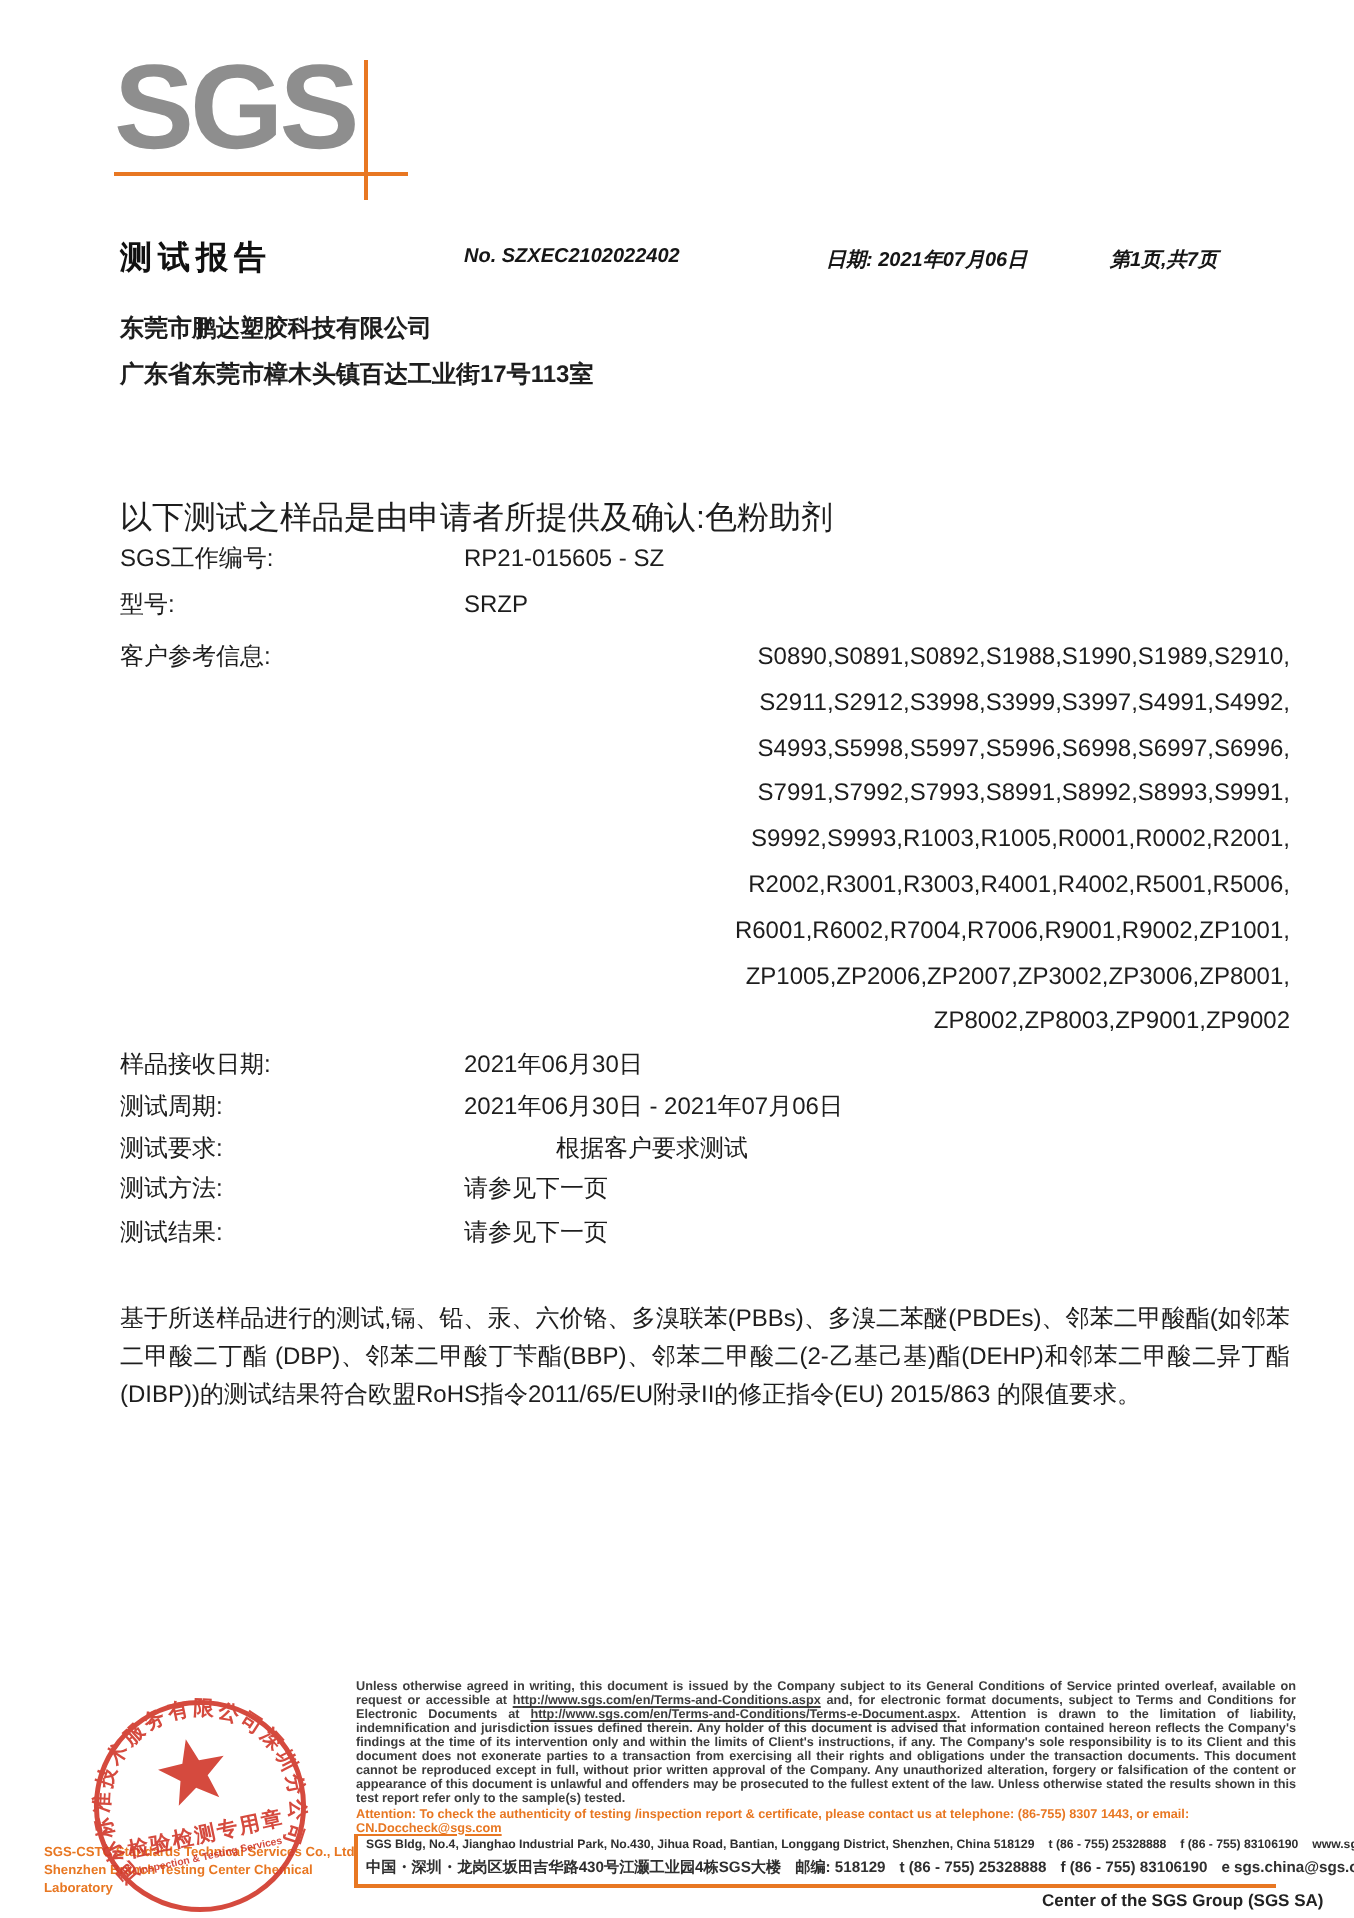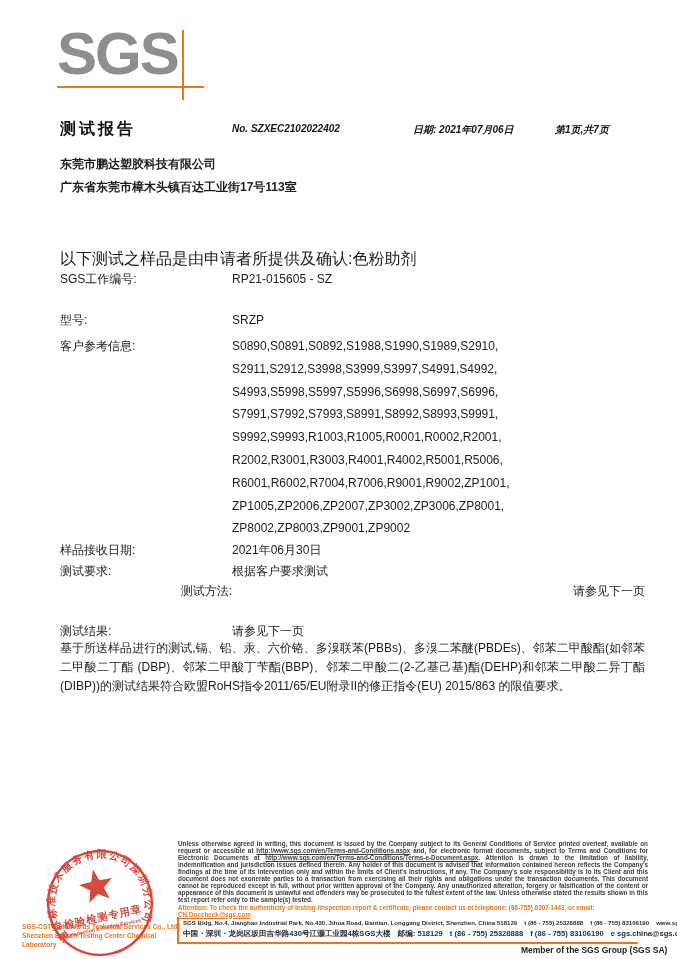"SGS工作编号:" .rw-job { margin-bottom: 25px -> 7px }
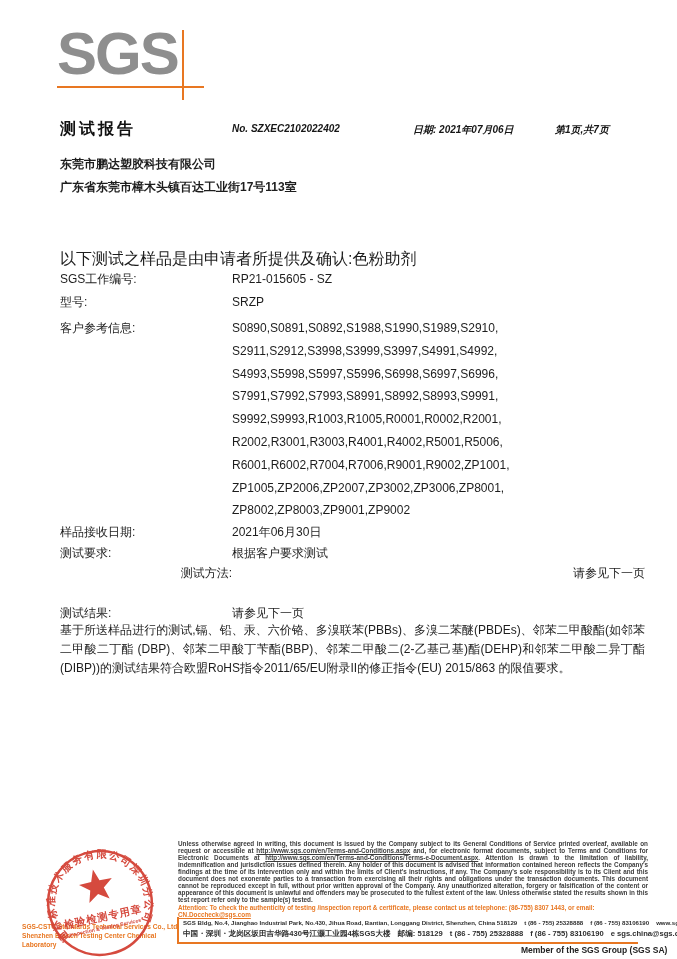"S0890,S0891,S0892,S1988,S1990,S1989,S291" .ref-line { text-align: none -> right }
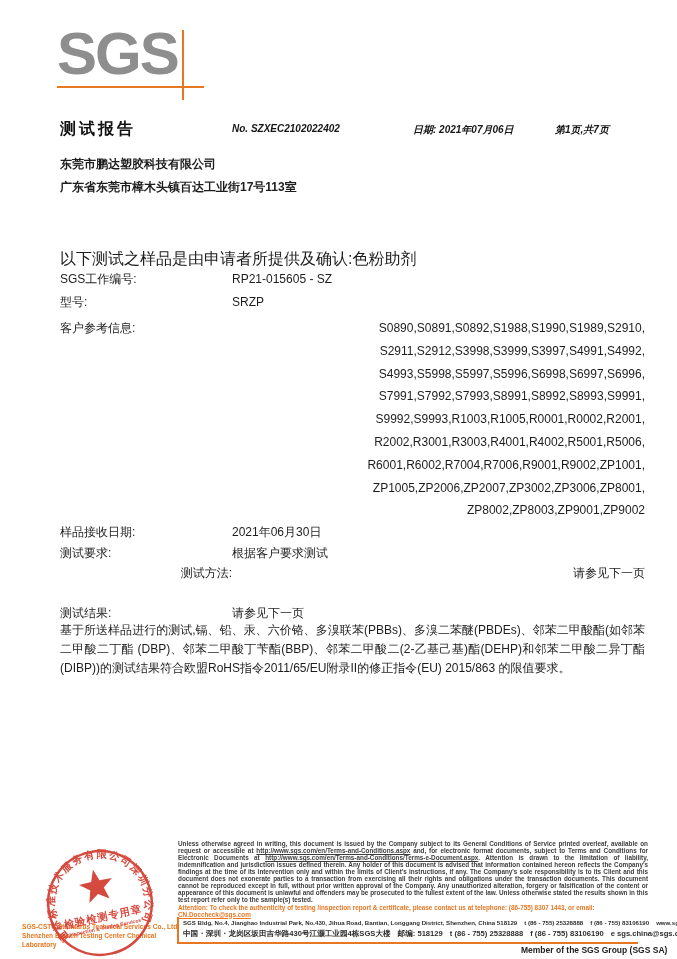"测试周期:" div.frow { html: none -> <div> <div>测试周期:</div> <div>2021年06月30日 - 2021年07月06日</div> </div> }
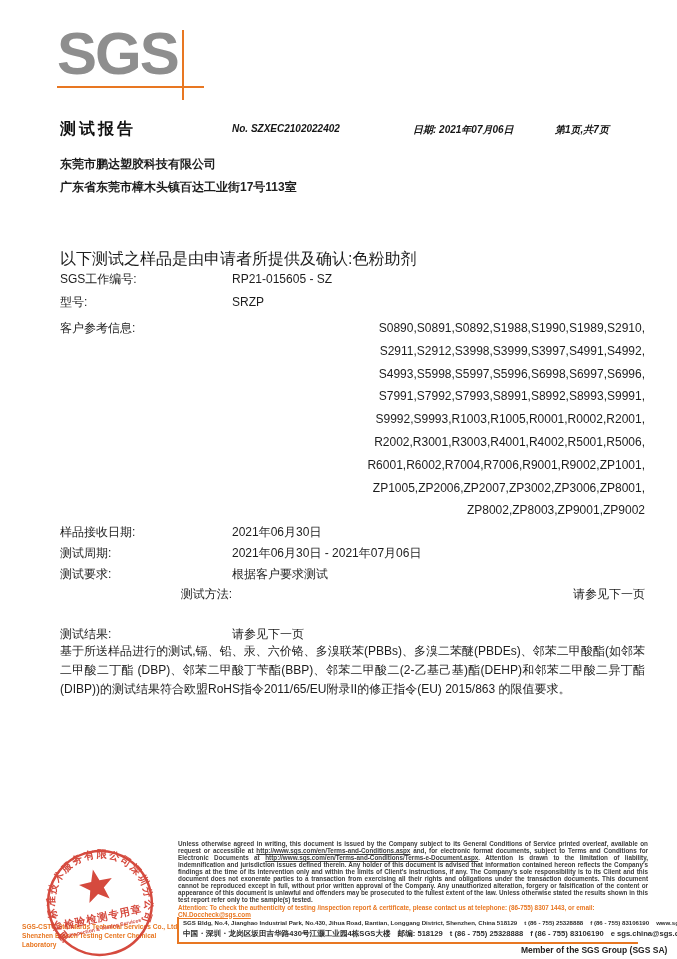"测试要求:" .rw-requirement { gap: none -> 46px }
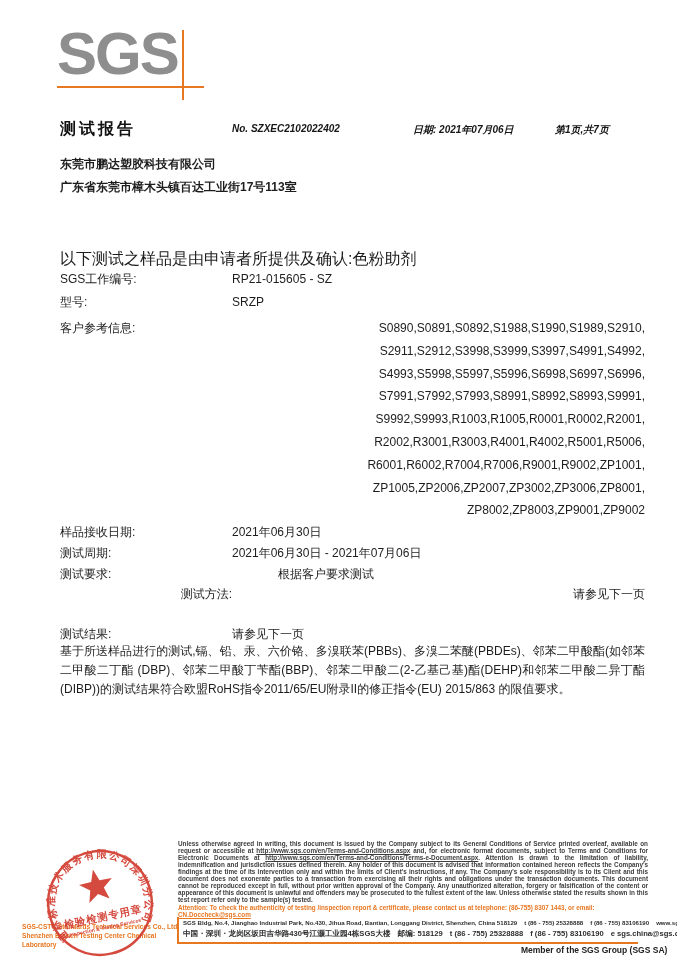"测试方法:" .rw-method { margin-bottom: 24px -> 6px; text-align: right -> none }
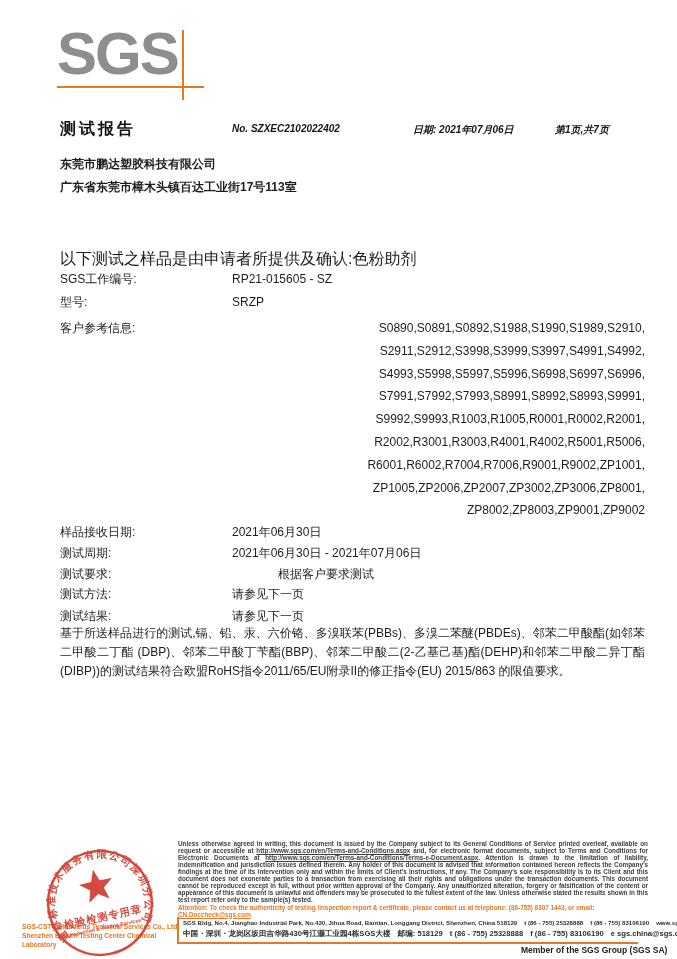"测试结果:" .rw-result { margin-bottom: 0 -> 26px }
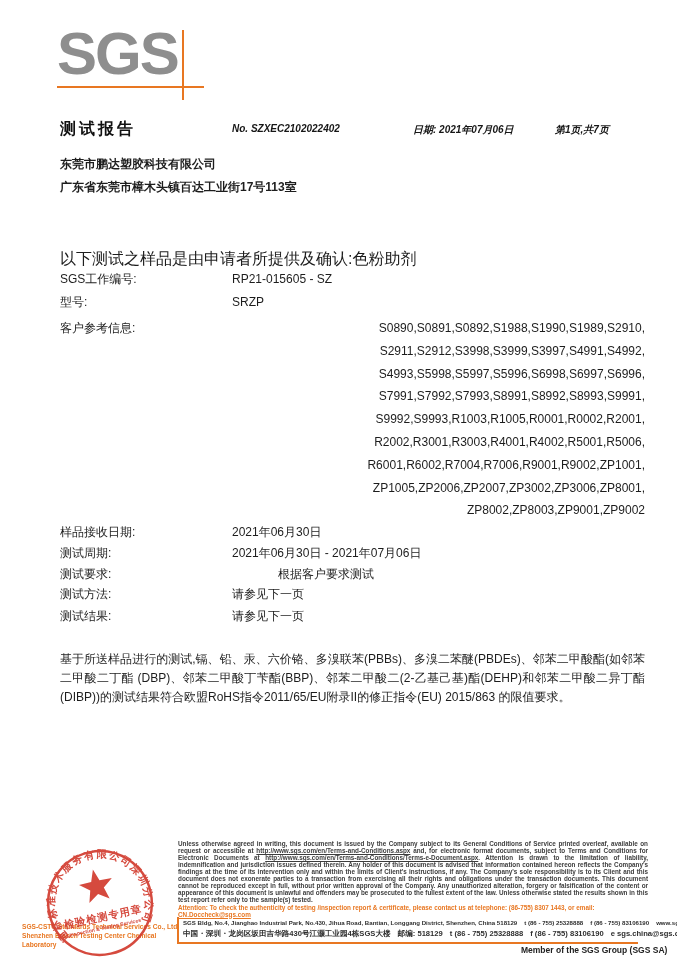"Member of the SGS Group" div.member { text: Member -> Center }
